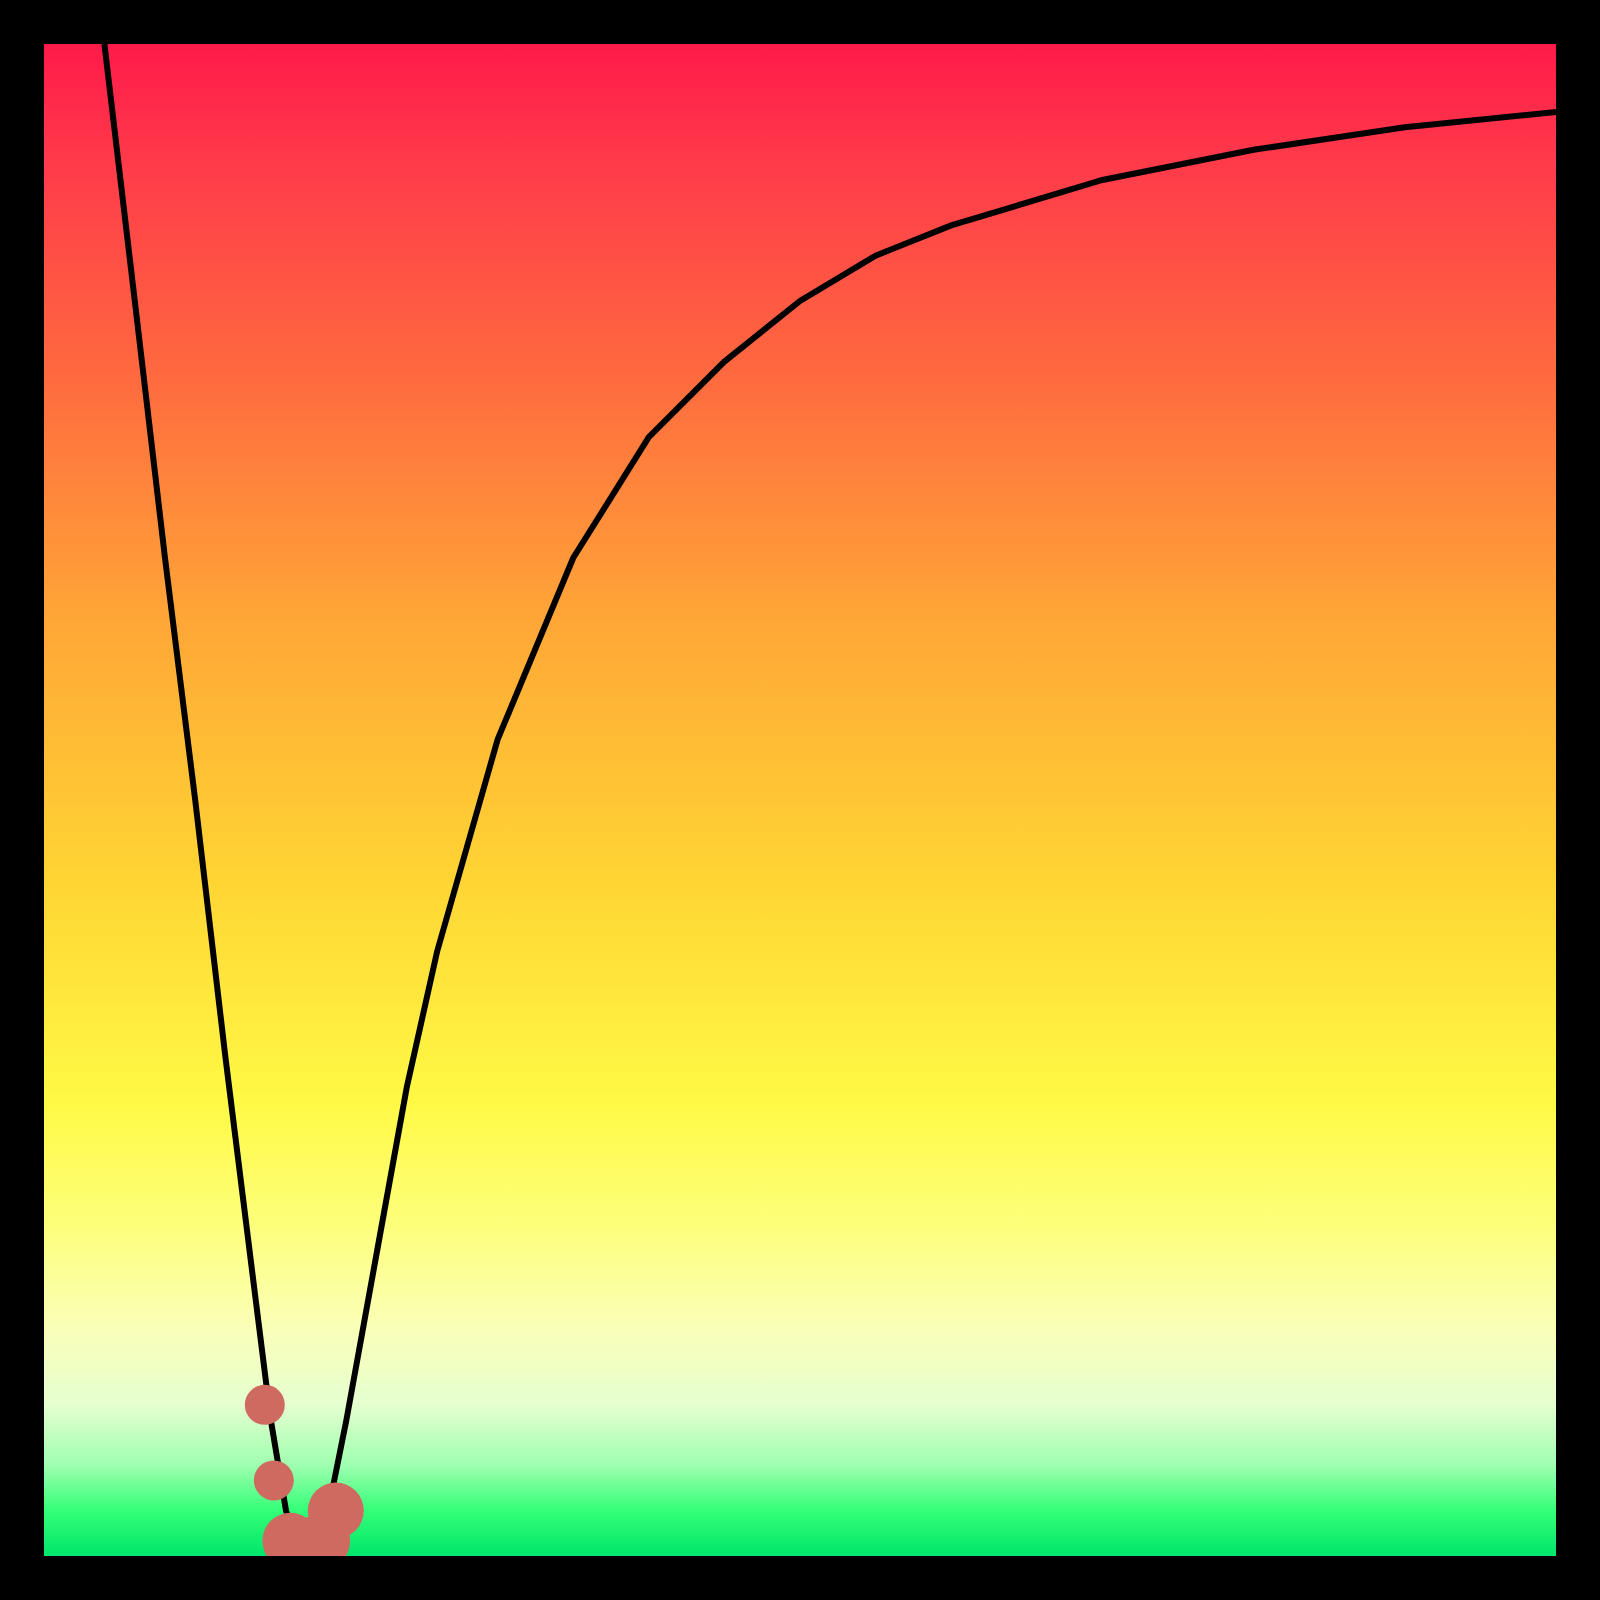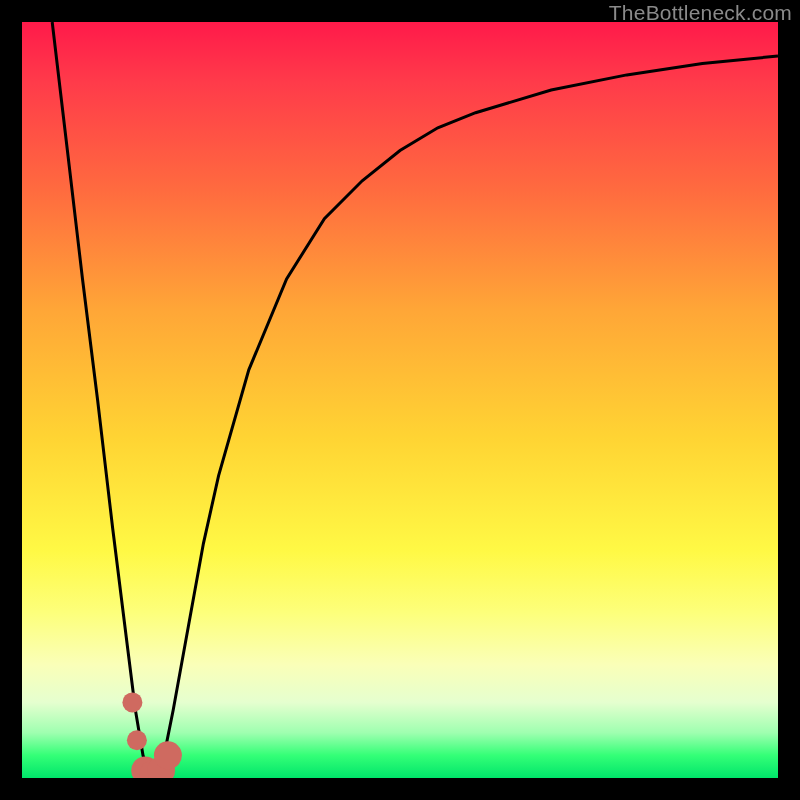"TheBottleneck.com" div.watermark { html: <div>TheBottleneck.com</div> -> none }
